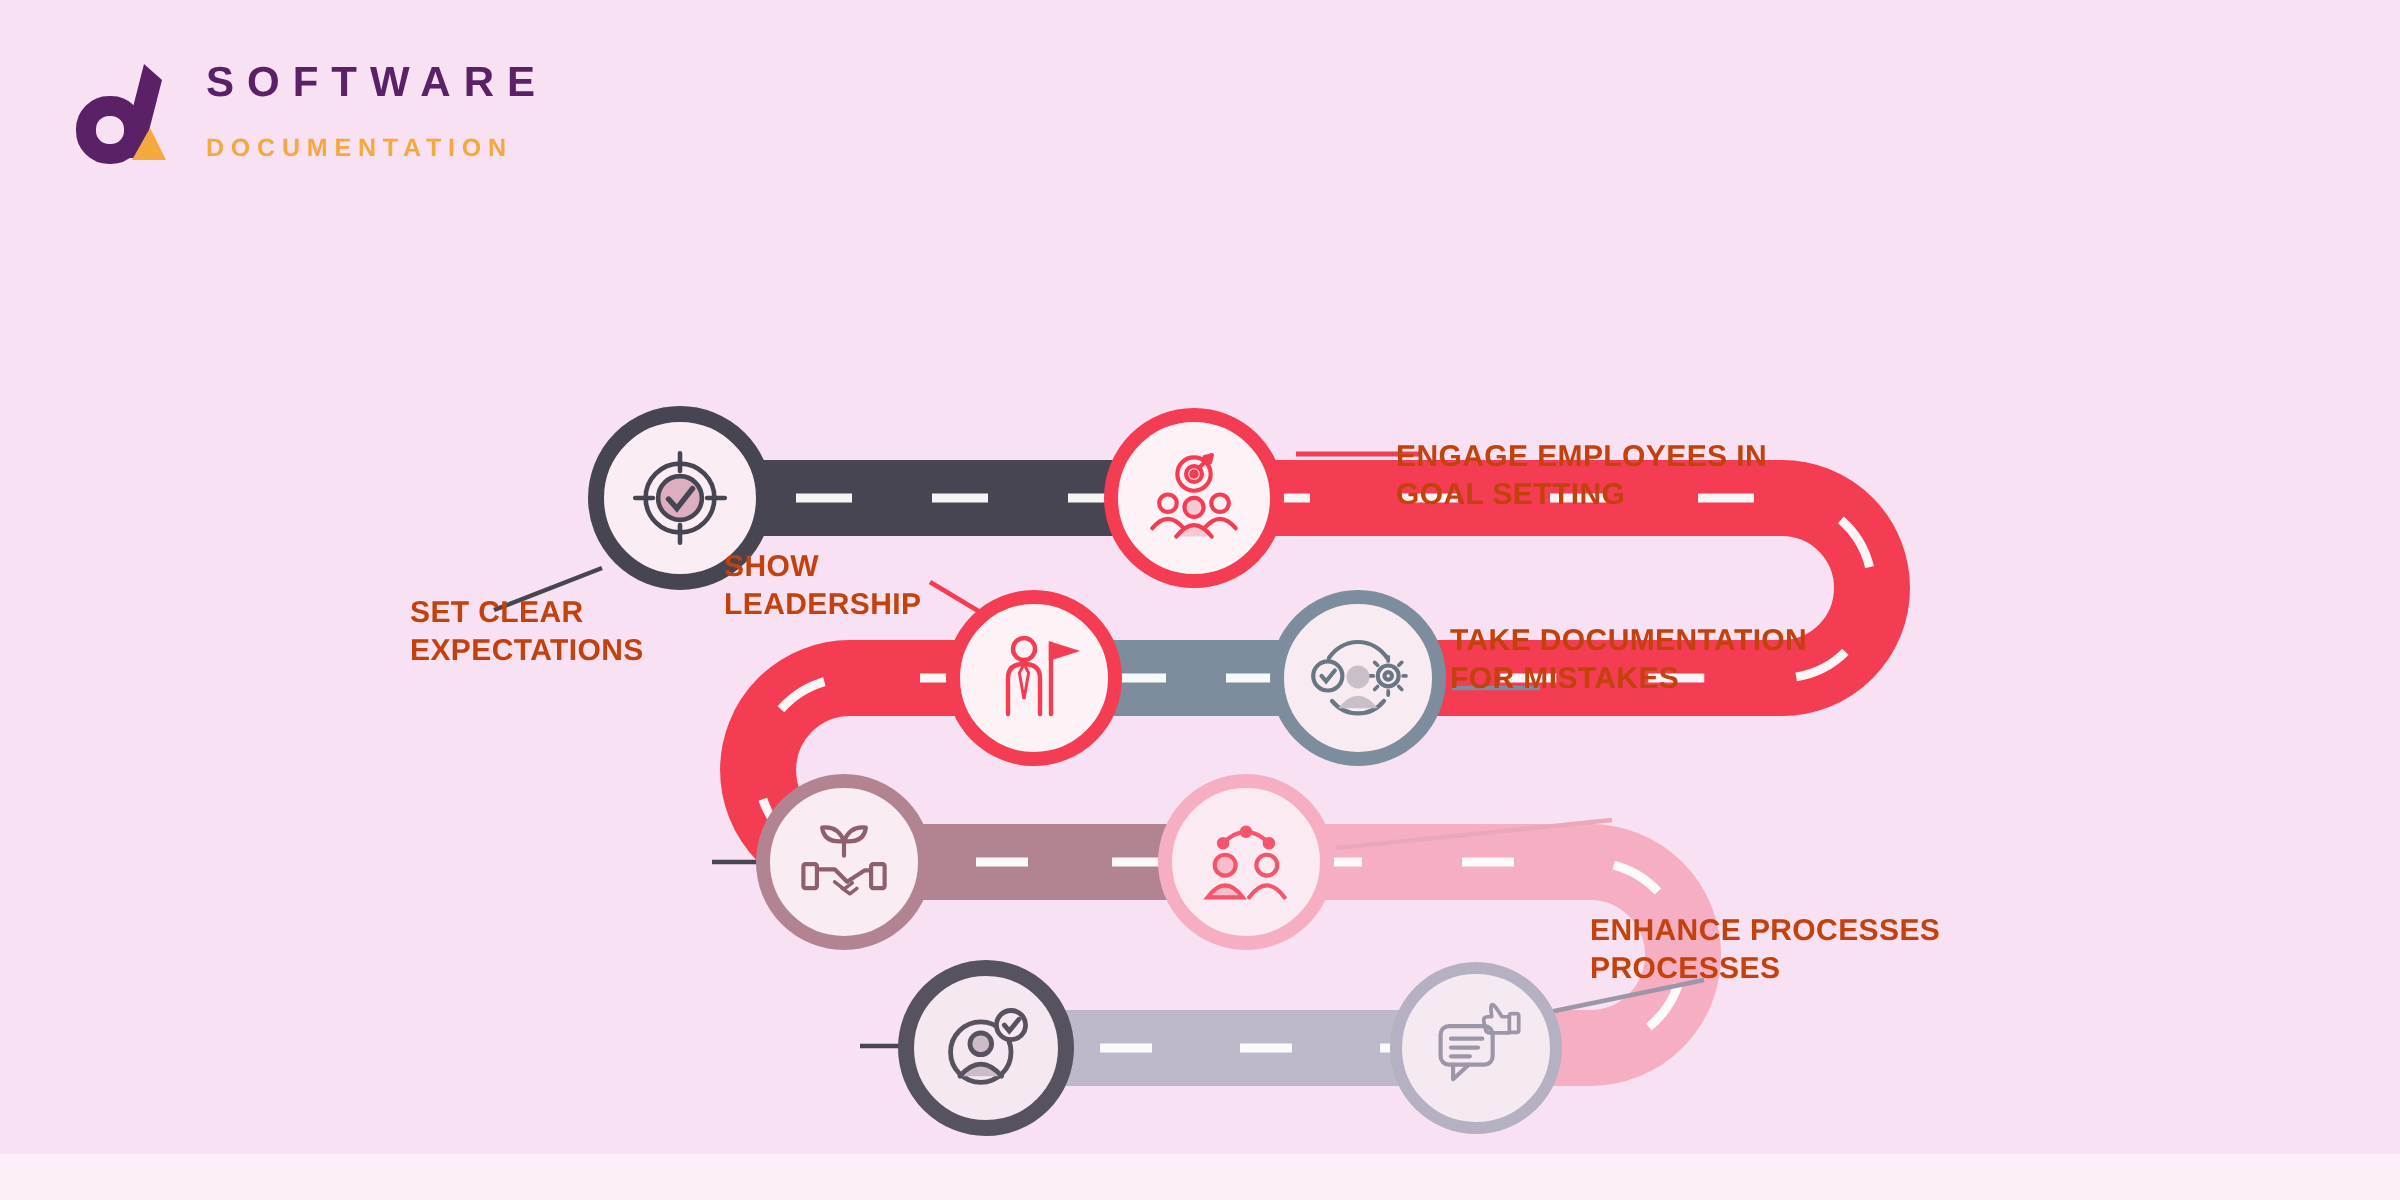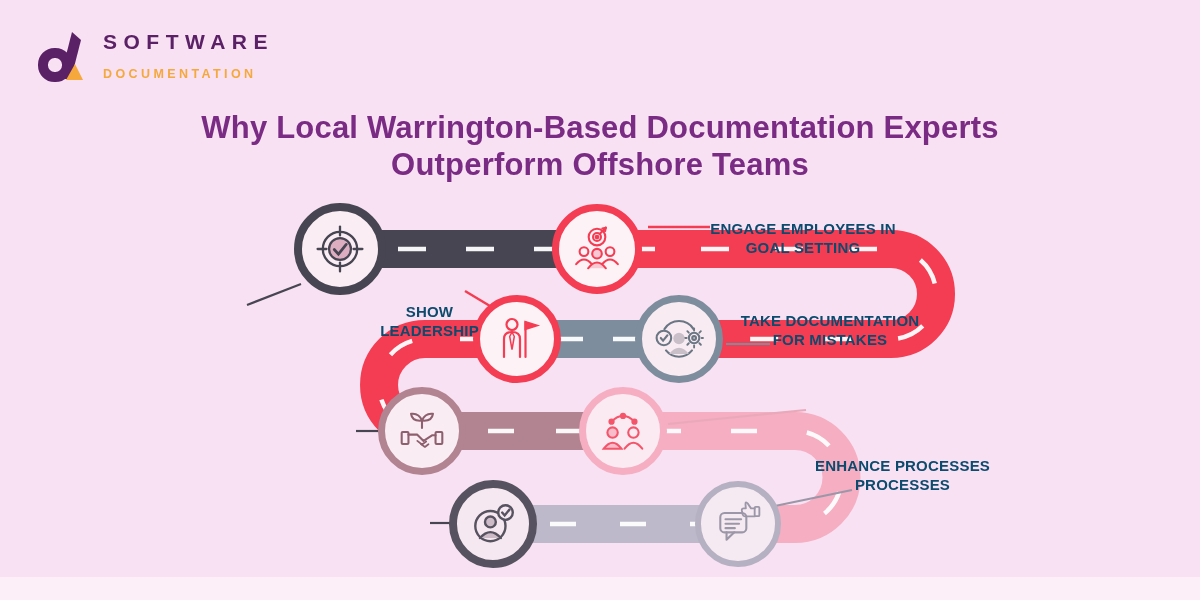"Why Local Warrington-Based Documentation" div.title { html: <div>Why Local Warrington-Based Documentation Experts Outperform Offshore Teams</div> -> none }
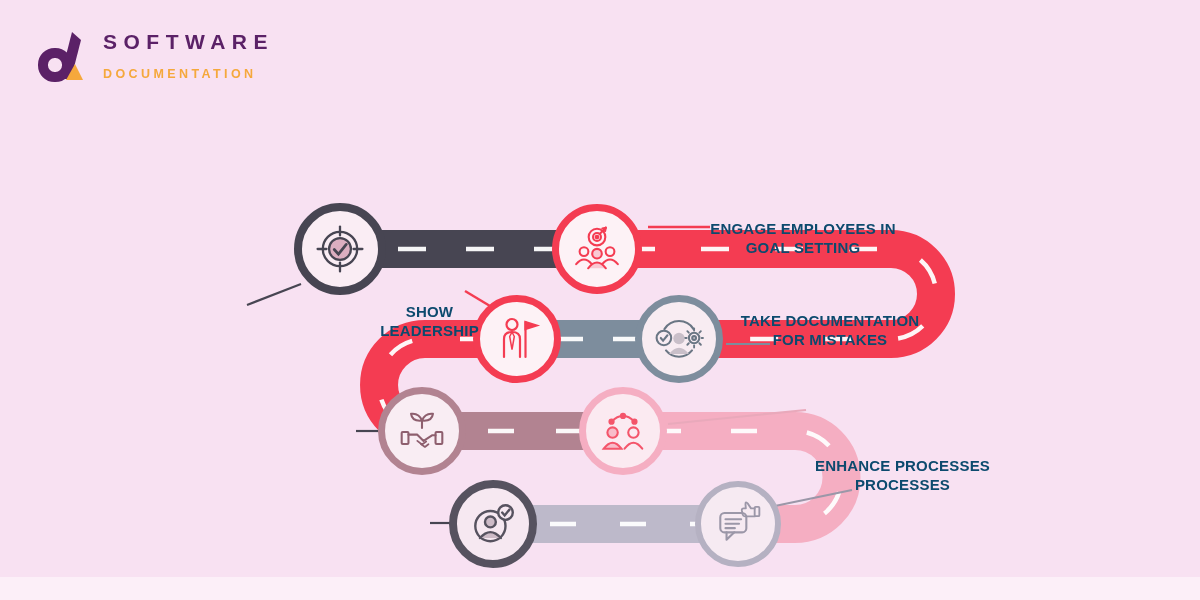"ENGAGE EMPLOYEES IN" .step-label { color: #0c4a6e -> #c2410c; text-align: center -> left }
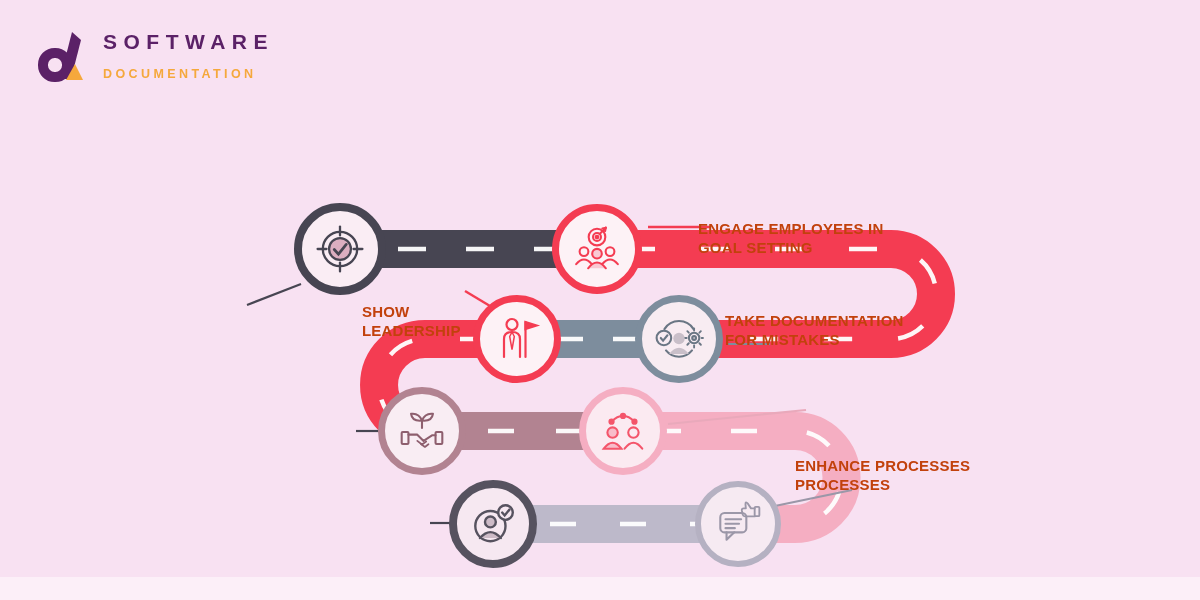"SHOW" div.step-label { margin-top: 28px -> none }
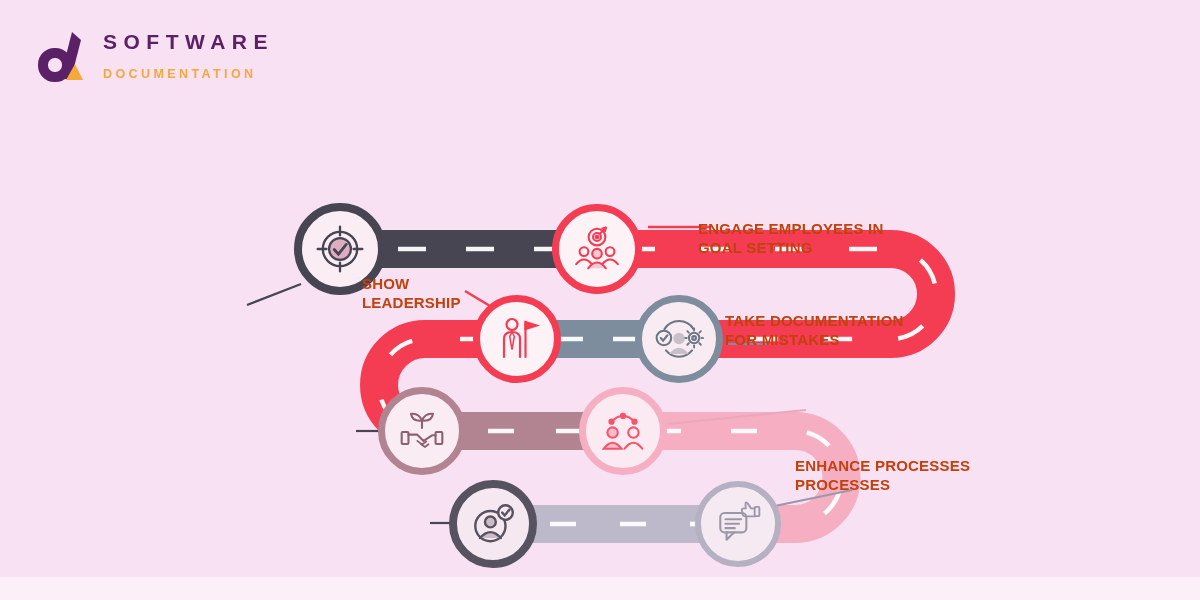"SET CLEAR" div.step-label { html: none -> <div>SET CLEAR EXPECTATIONS</div> }
